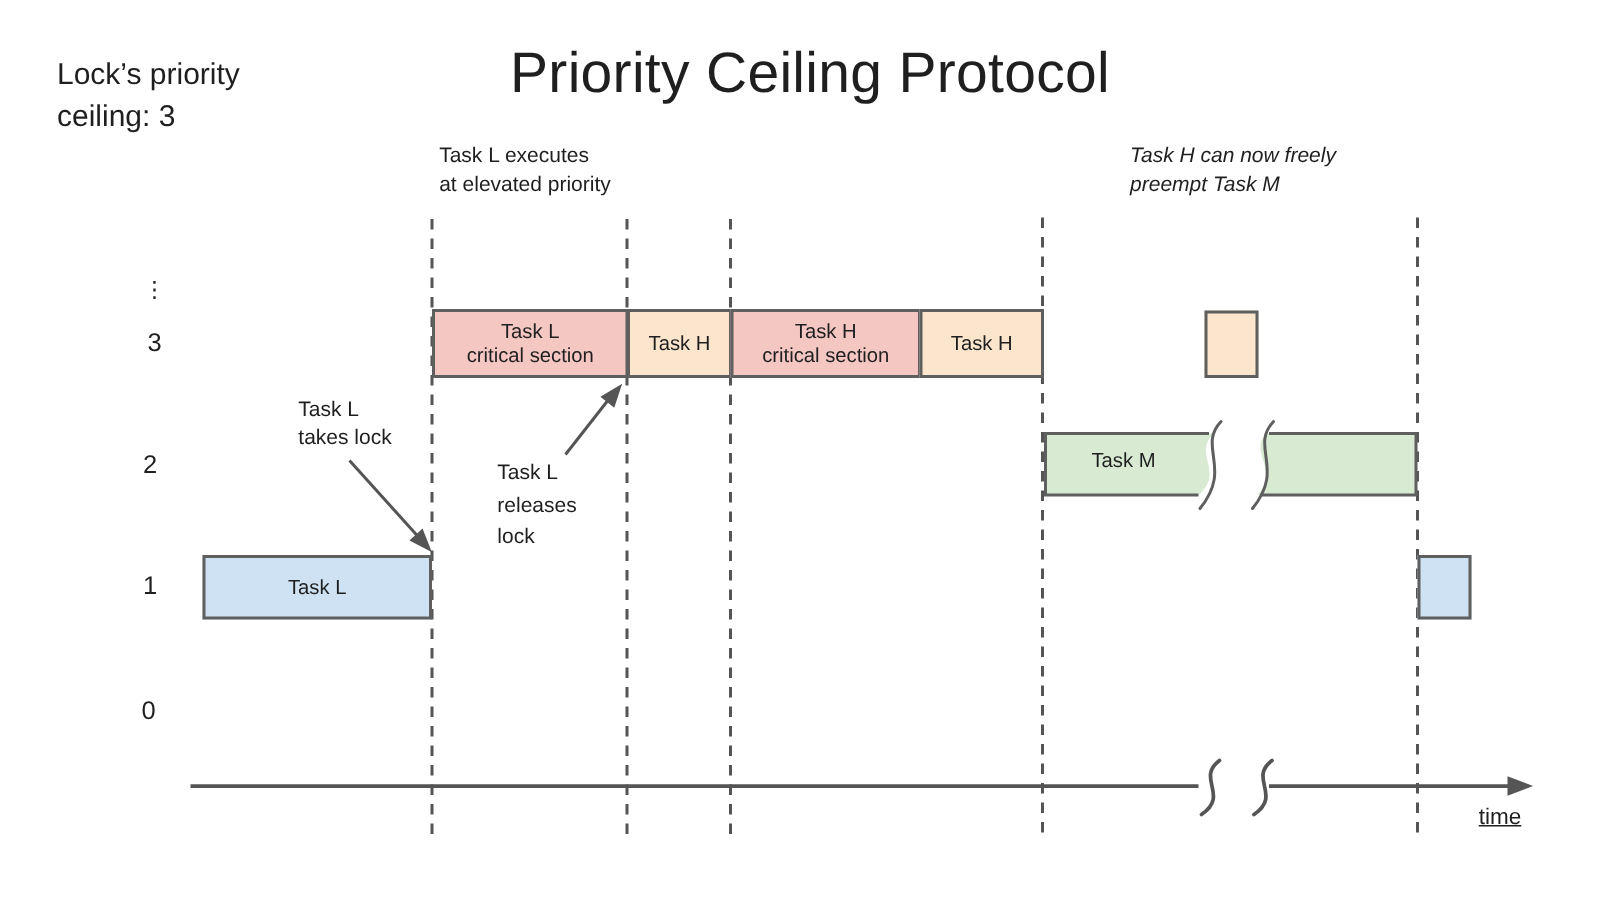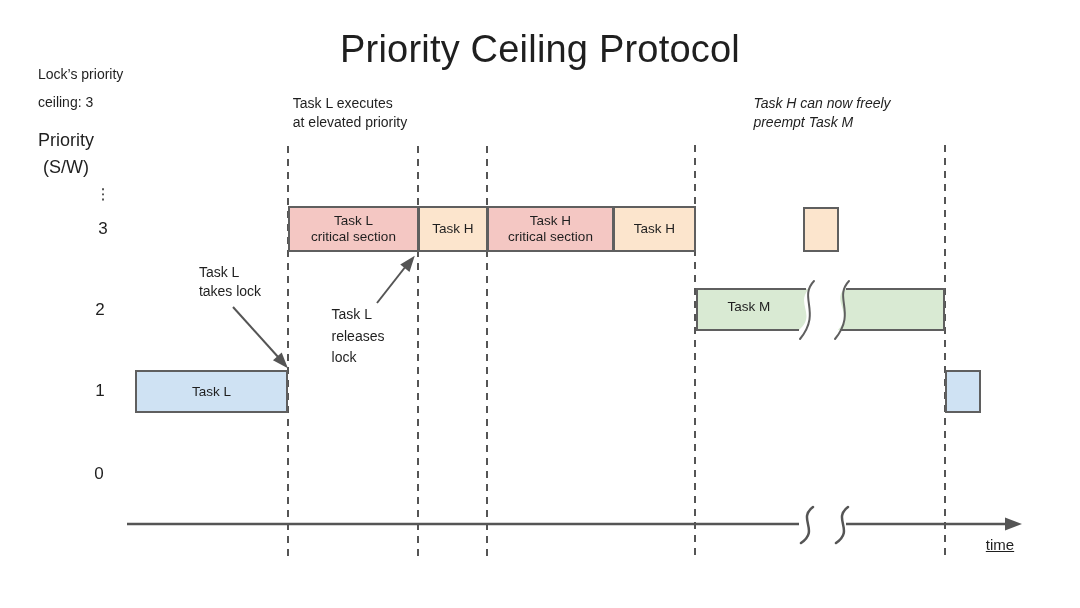"Lock’s priority" .lock-note { font-size: 14px -> 20px; top: 60px -> 36px }
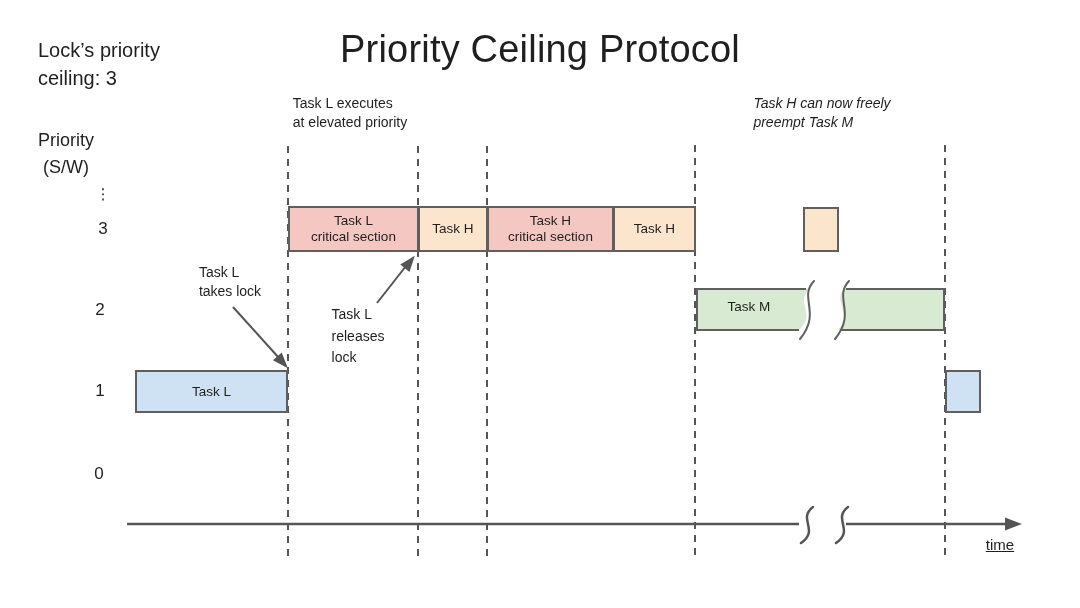"Priority" div.y-label { html: <div>Priority (S/W)</div> -> none }
